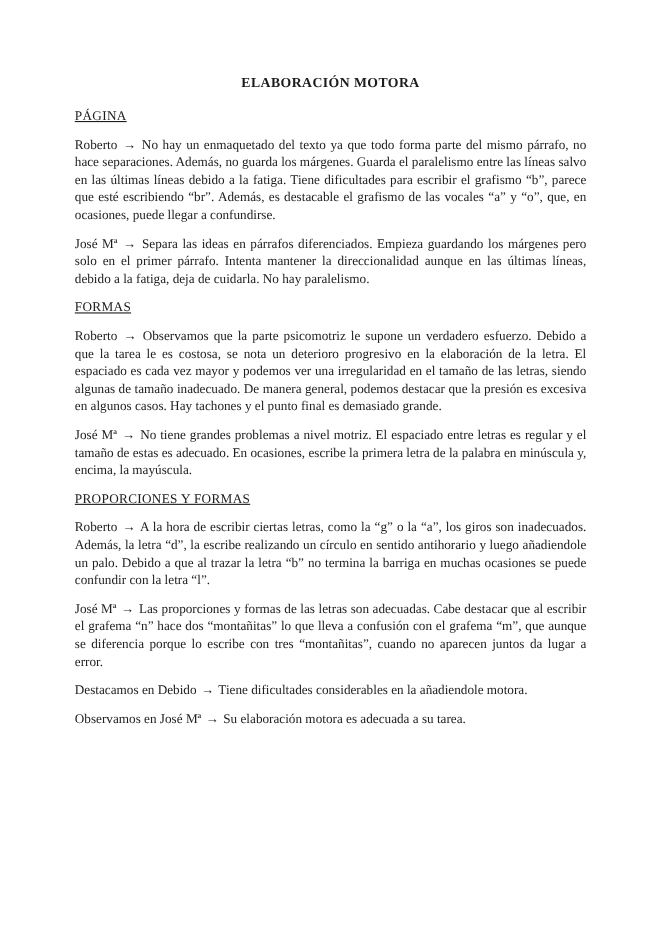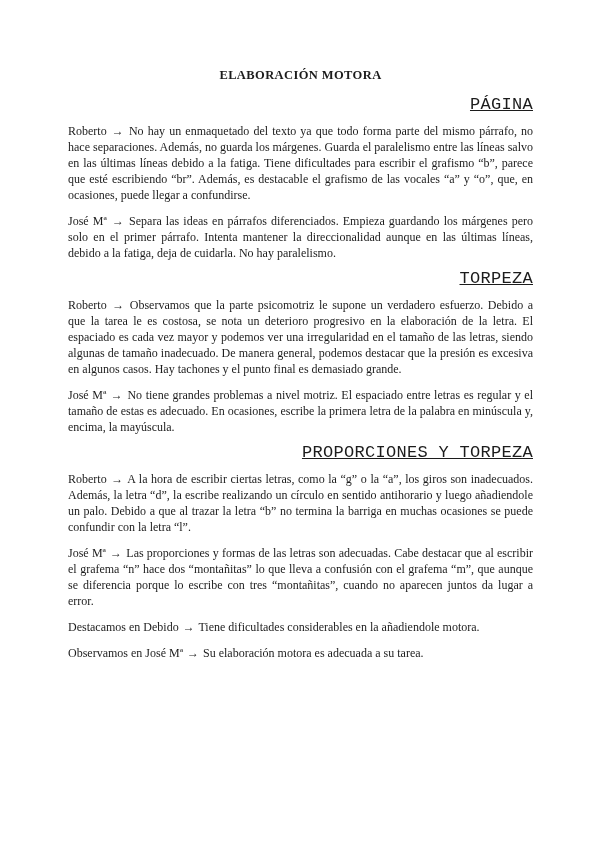"PÁGINA" .section-heading { font-family: Liberation Mono, monospace -> none; font-size: 17px -> 12px; text-align: right -> left }
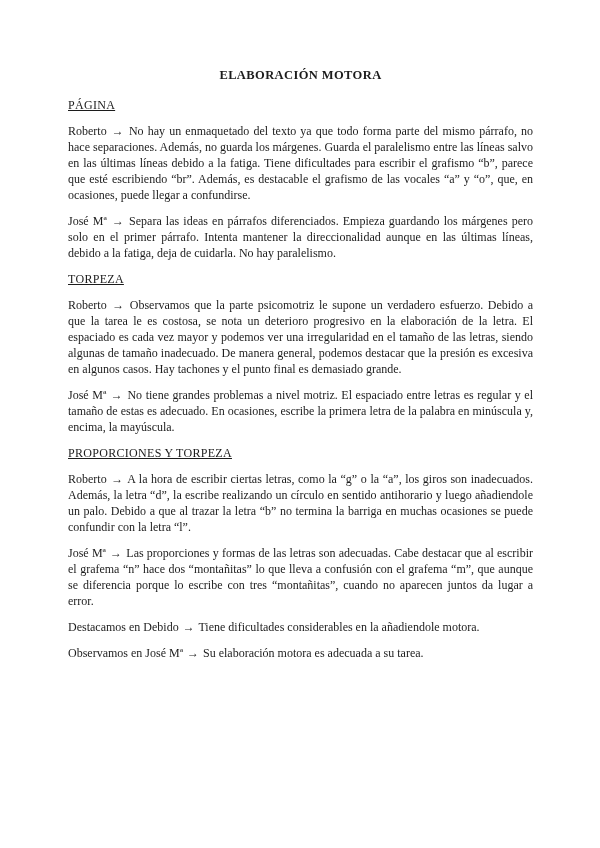"TORPEZA" span.u { text: TORPEZA -> FORMAS }
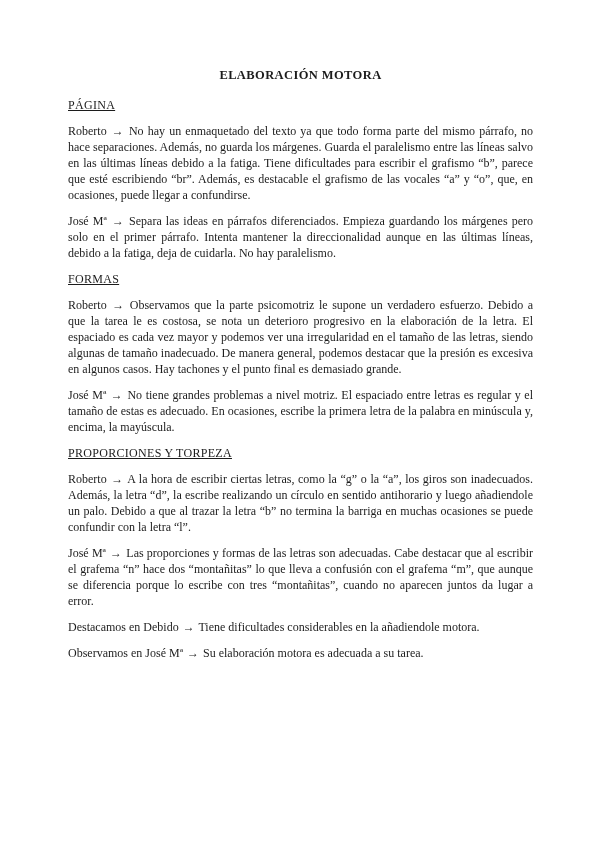"PROPORCIONES Y TORPEZA" span.u { text: TORPEZA -> FORMAS }
